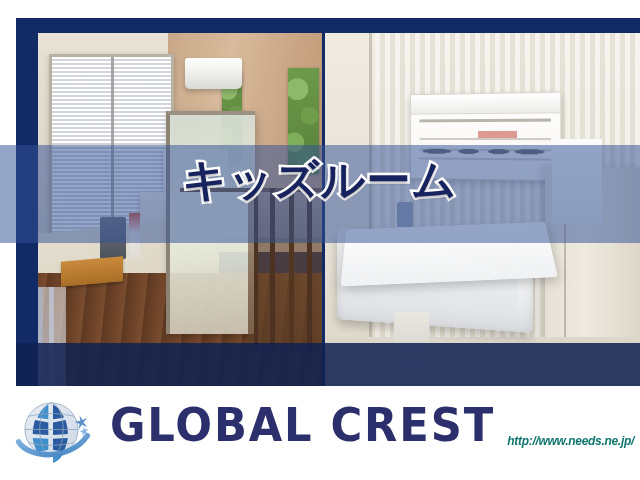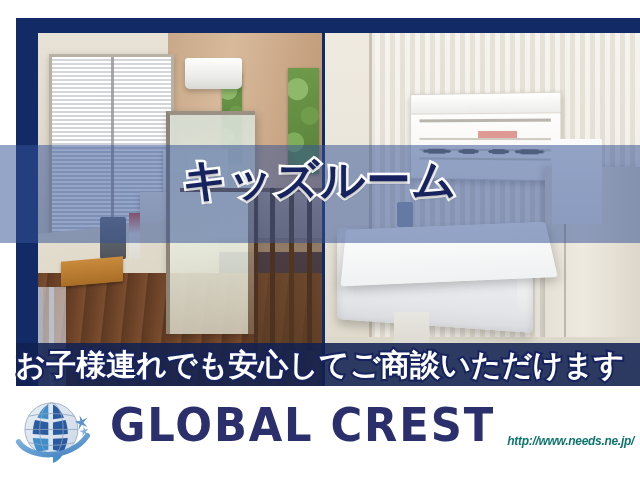"お子様連れでも安心してご商談いただけます" div.caption-text { html: <div>お子様連れでも安心してご商談いただけます</div> -> none }
